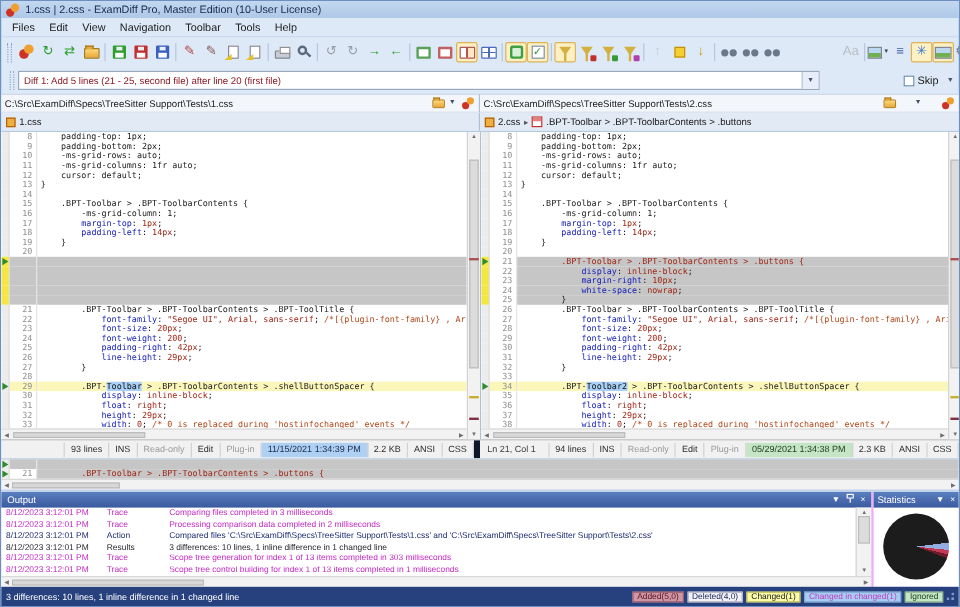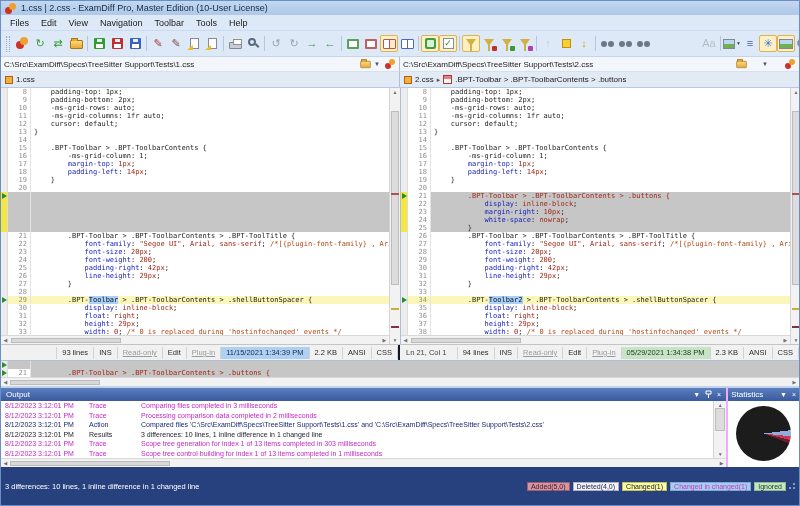"Diff 1: Add 5 lines" div.diffbar { html: none -> <div> <span></span> <div> <span>Diff 1: Add 5 lines (21 - 25, second file) after line 20 (first file)</span> <span>▼</span> </div> <span> <span></span> <span>Skip</span> <span>▼</span> </span> </div> }
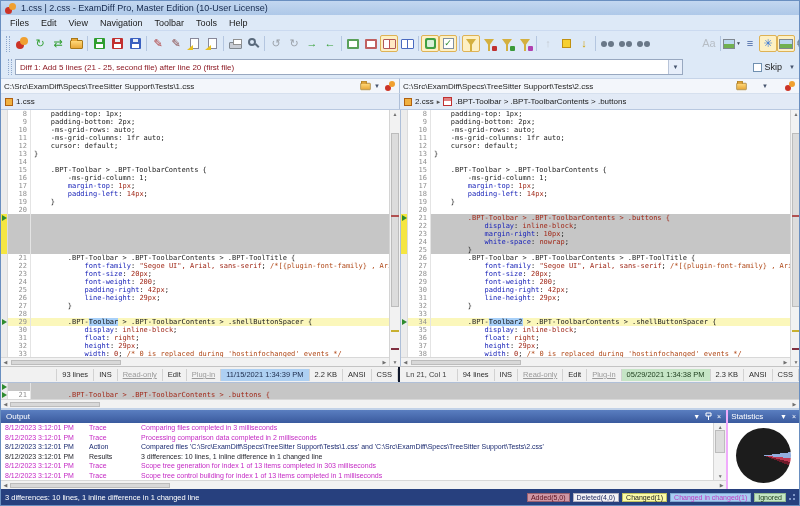"93 lines" .sbar.lft { border-right: 2px solid #0f172a -> 5px solid #0f172a }
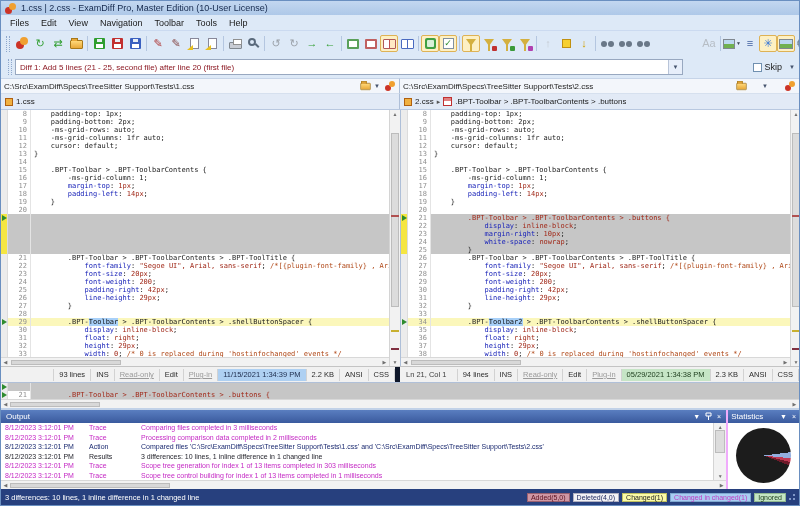"Read-only" .scell.dim { text-decoration: underline -> none }
